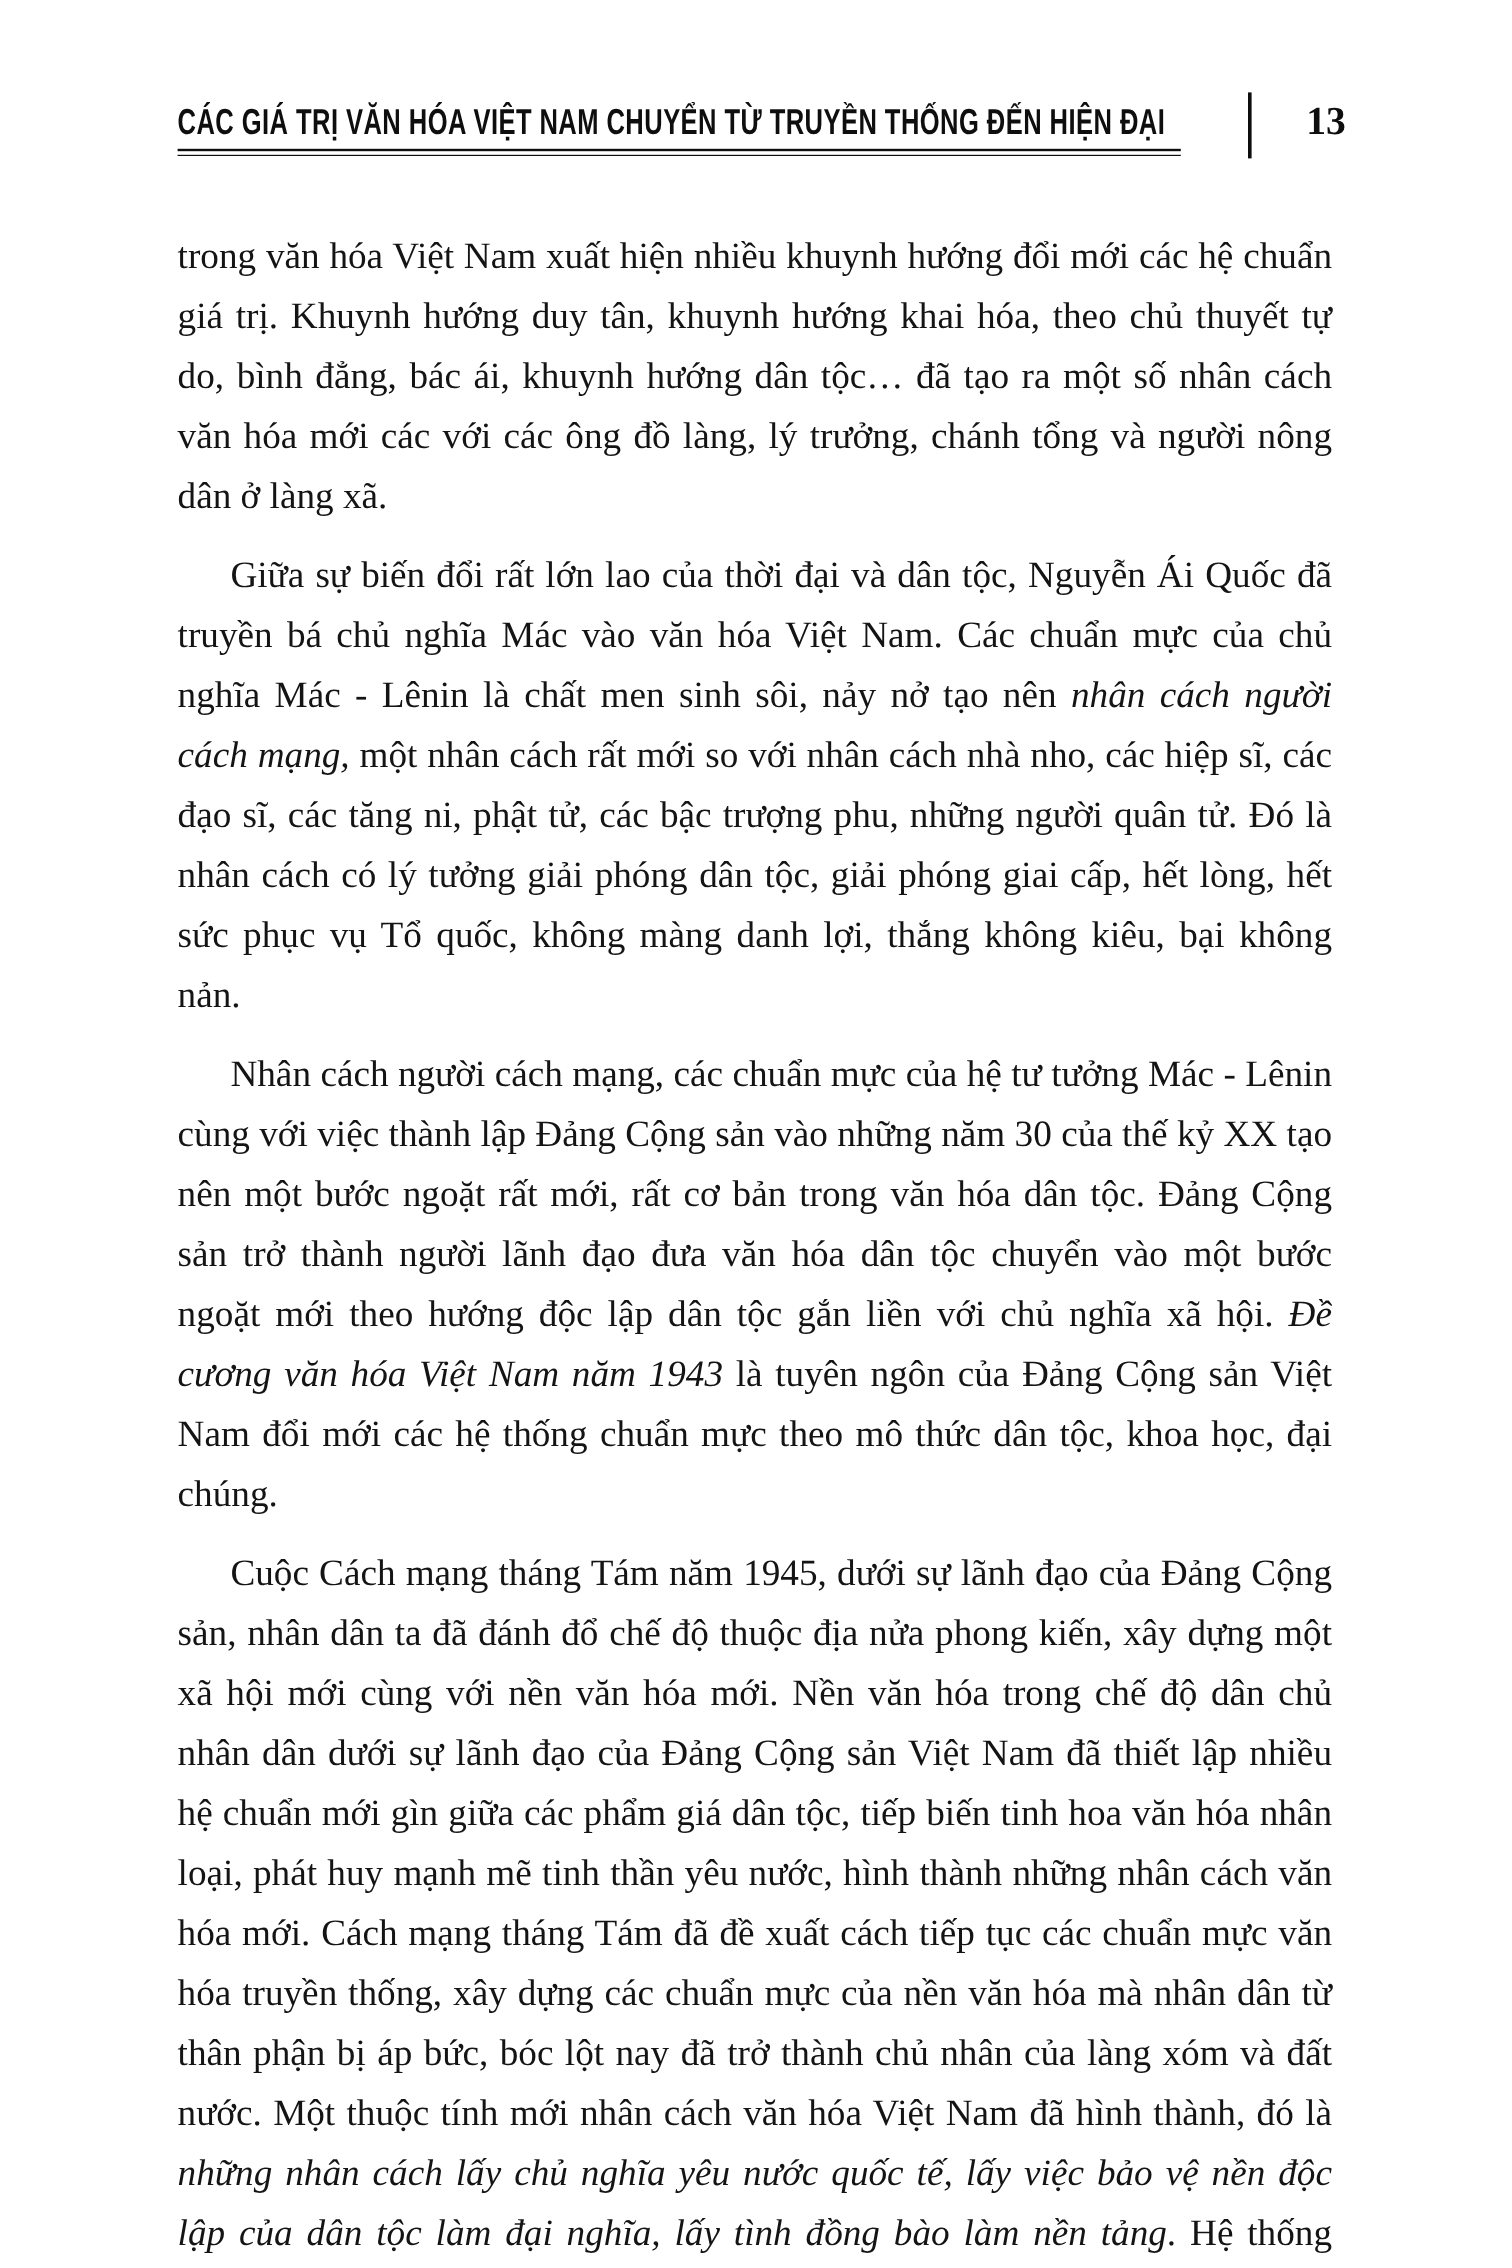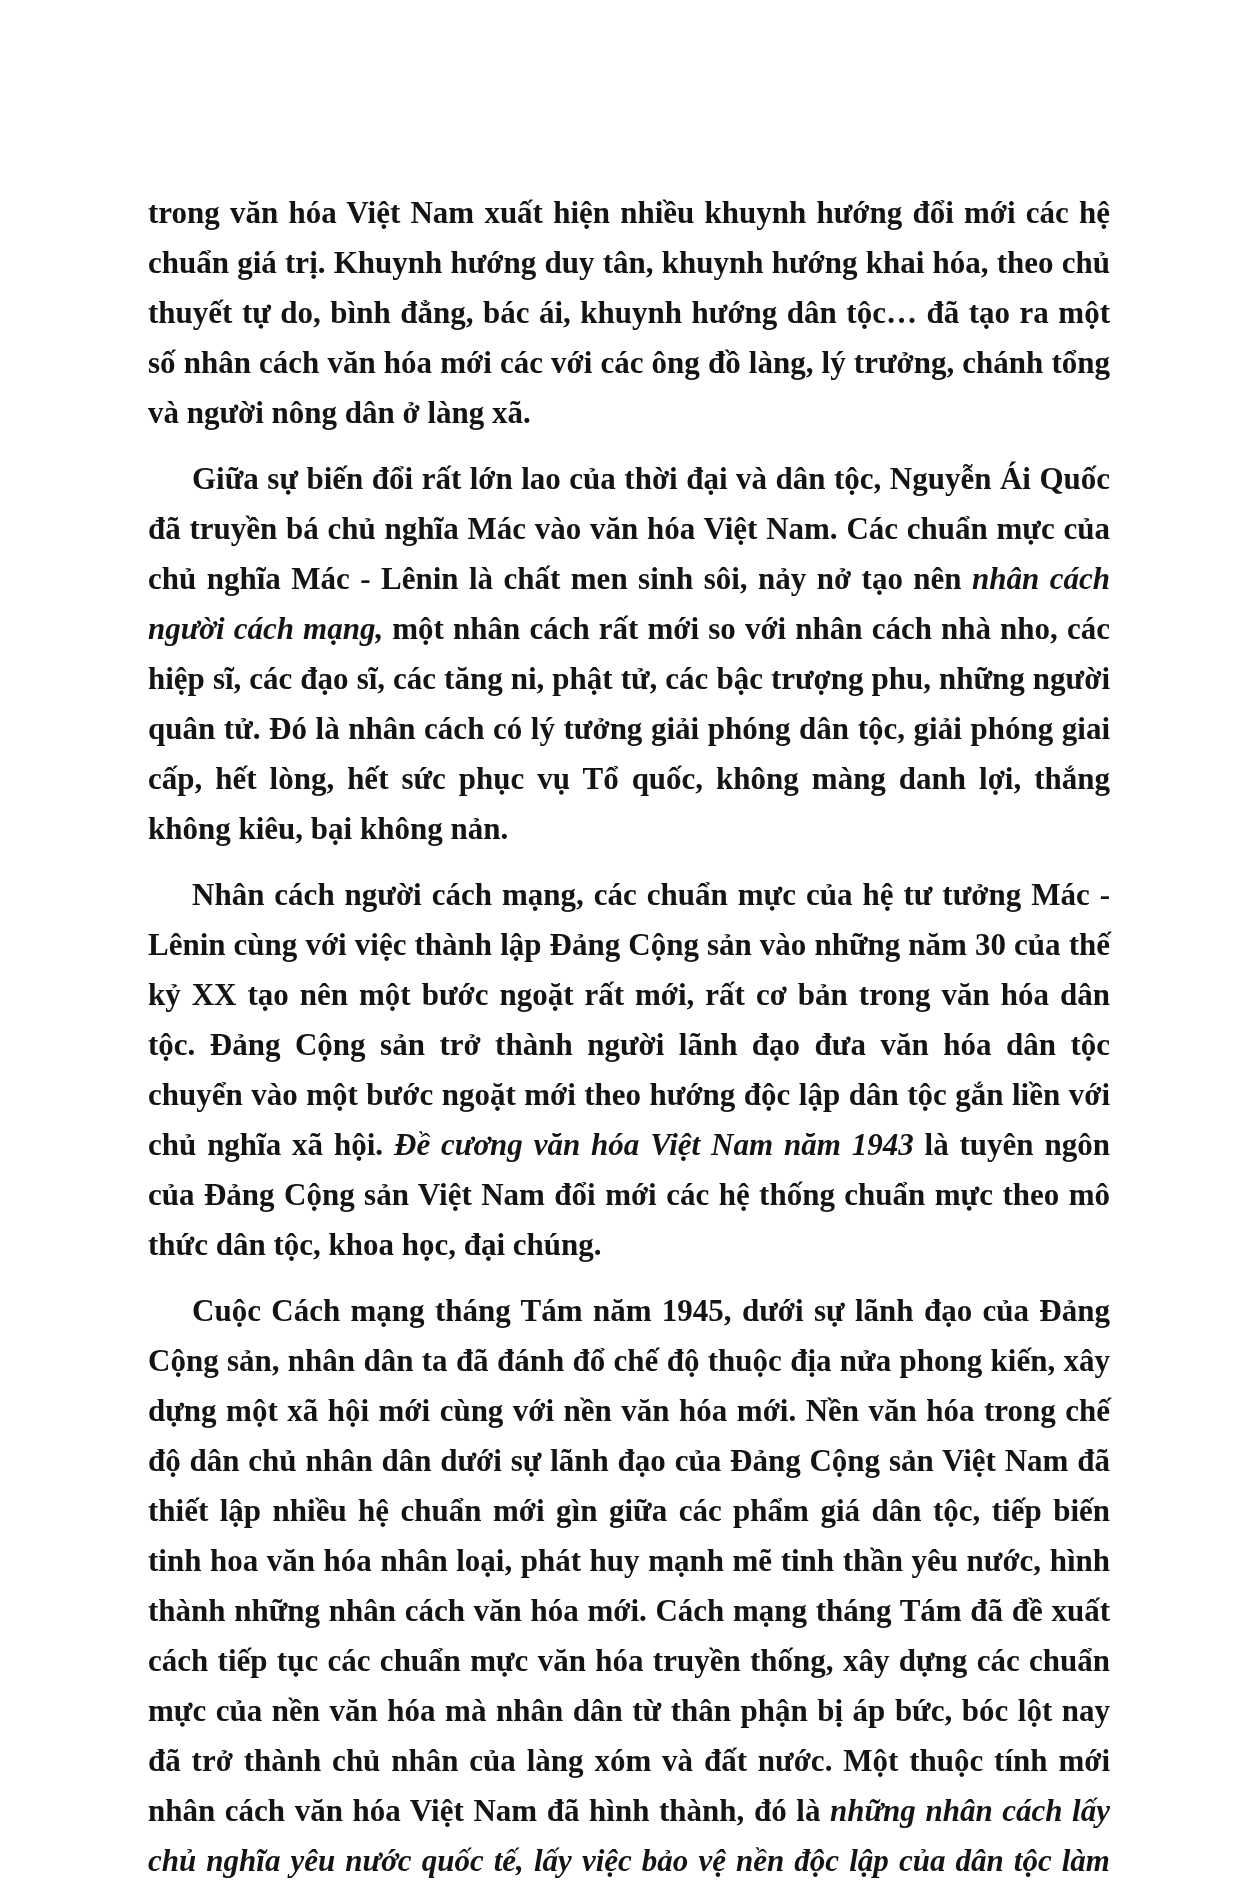"CÁC GIÁ TRỊ VĂN HÓA" div.running-header { html: none -> <div> <div> <span>CÁC GIÁ TRỊ VĂN HÓA VIỆT NAM CHUYỂN TỪ TRUYỀN THỐNG ĐẾN HIỆN ĐẠI</span> </div> <div></div> <div></div> <div>13</div> </div> }
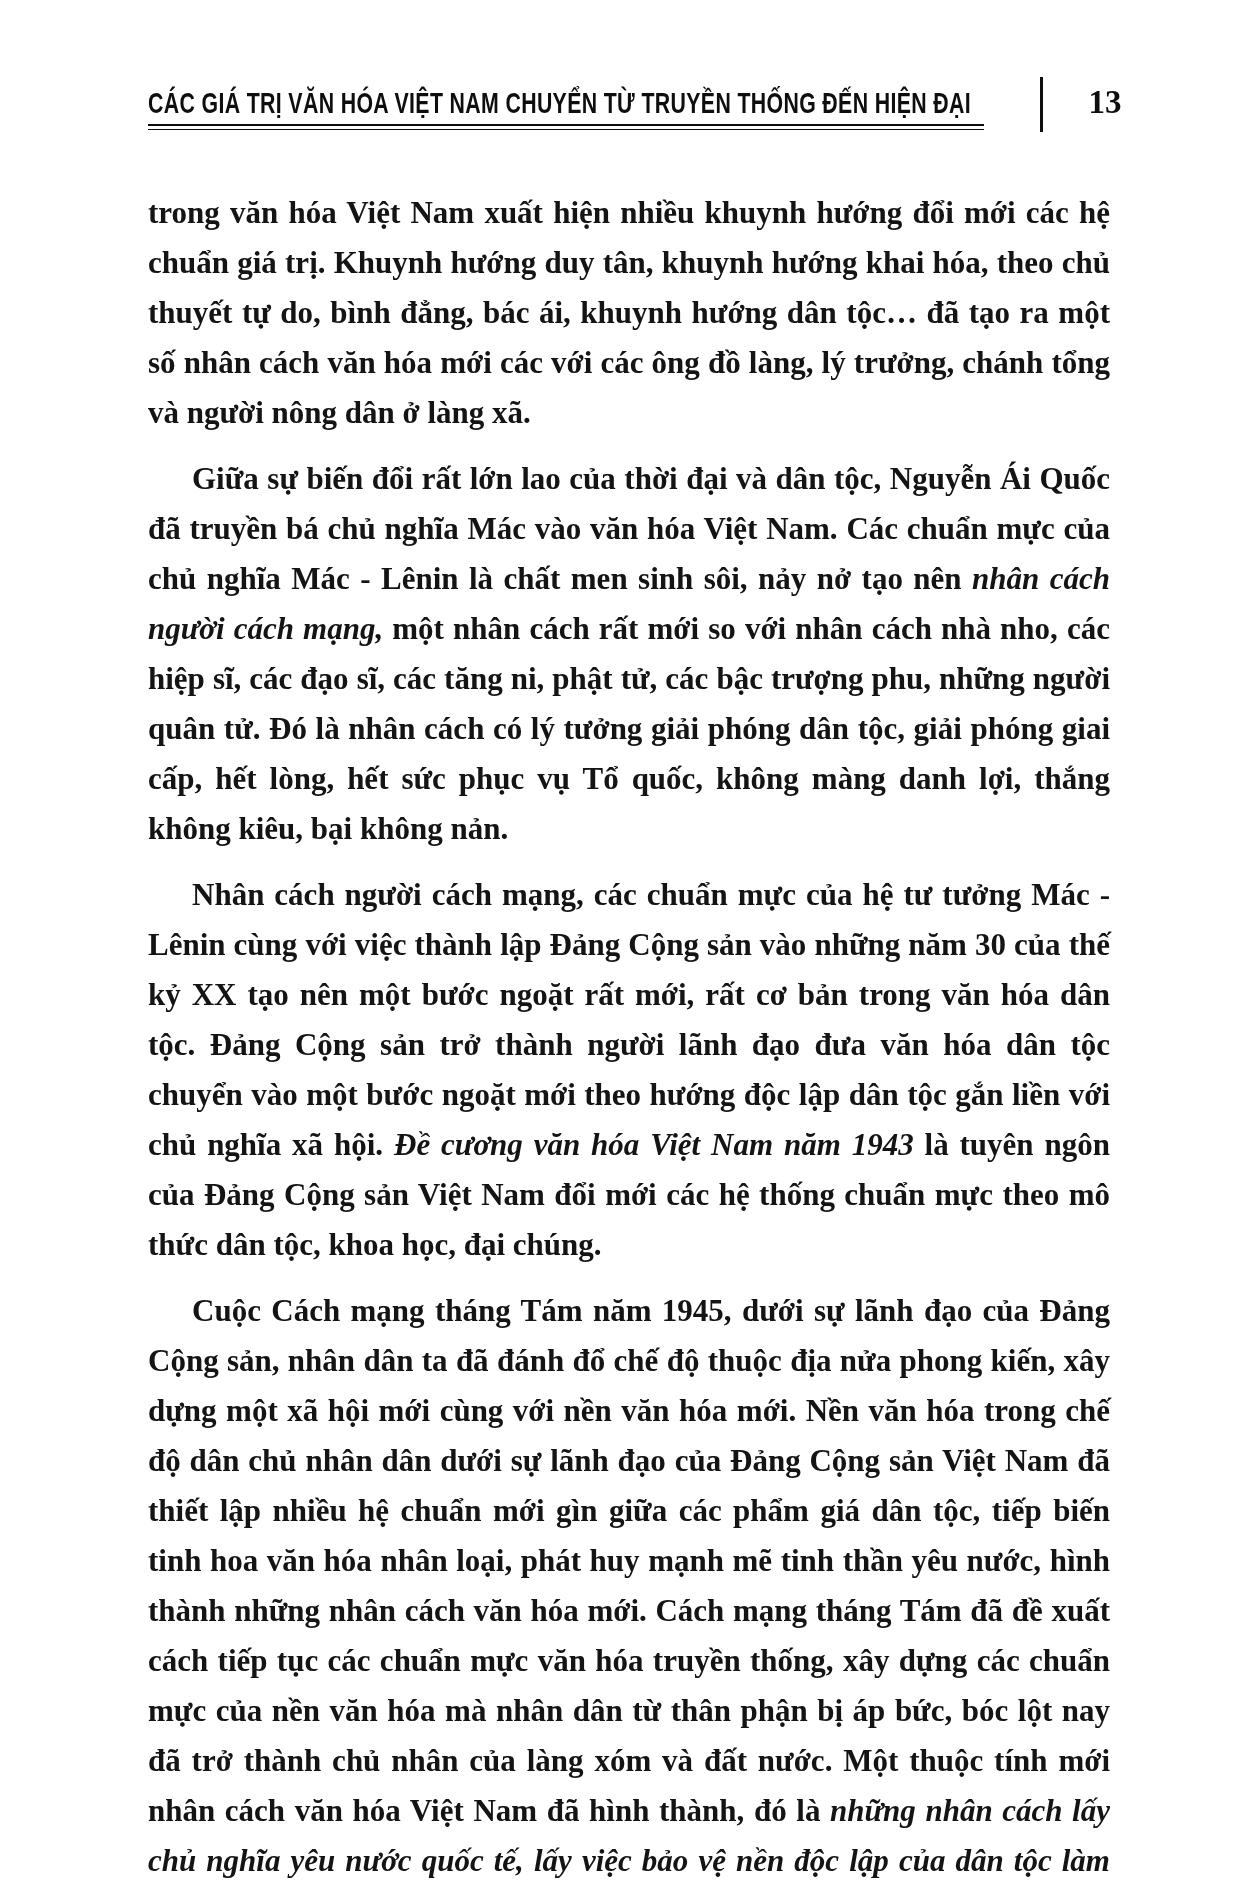"trong văn hóa Việt Nam" .body-text p { font-weight: bold -> none }
